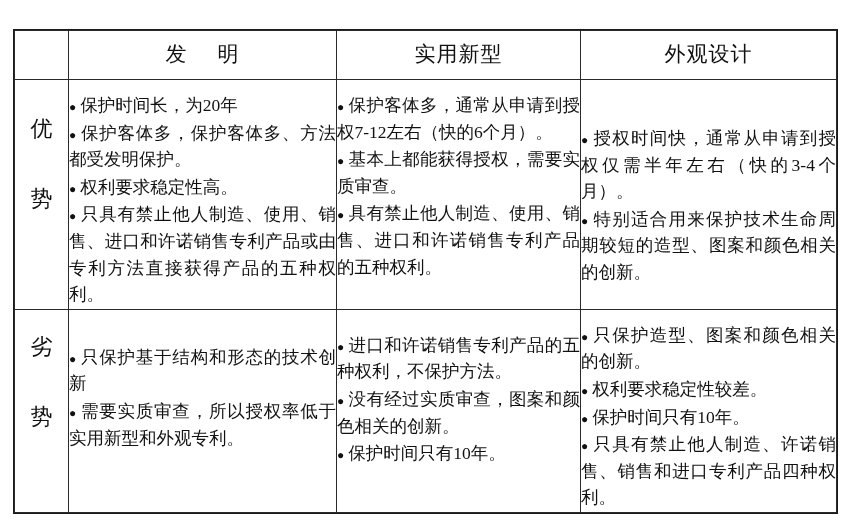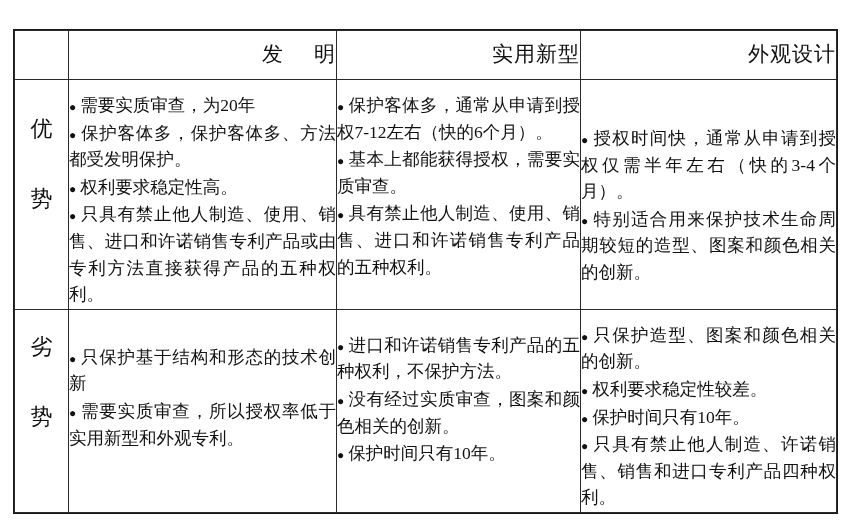"发 明" .col-head { text-align: right -> center }
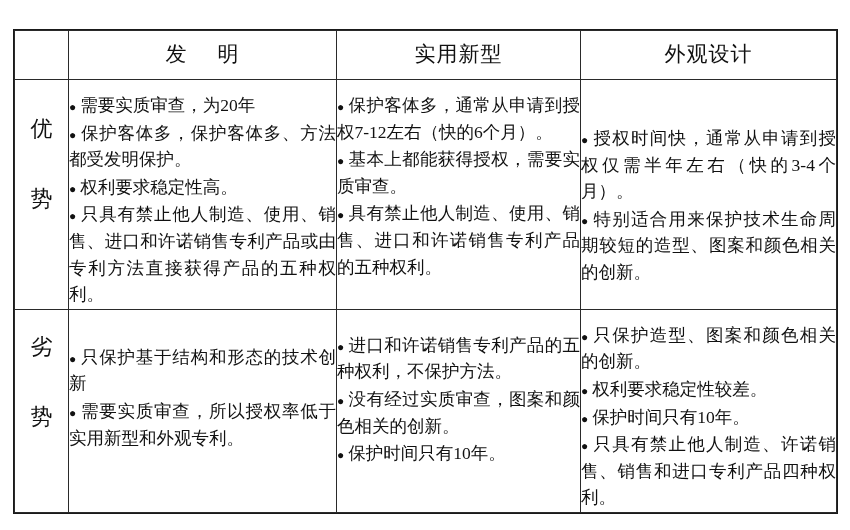"需要实质审查，为20年" span { text: 需要实质审查 -> 保护时间长 }
